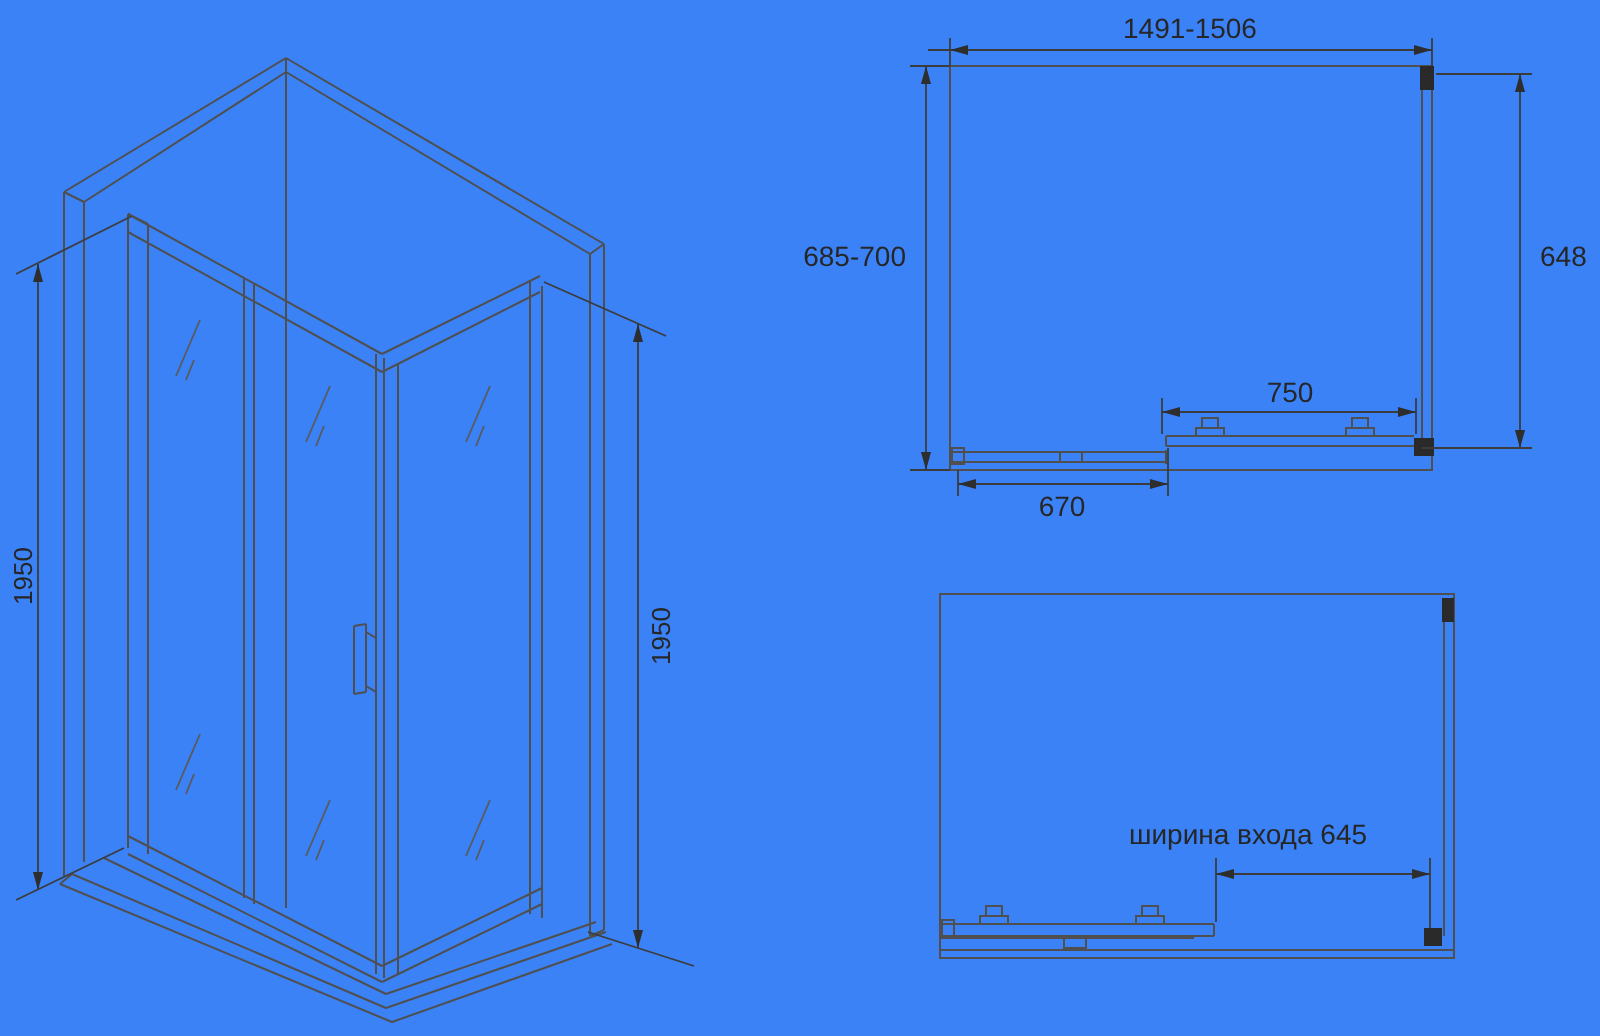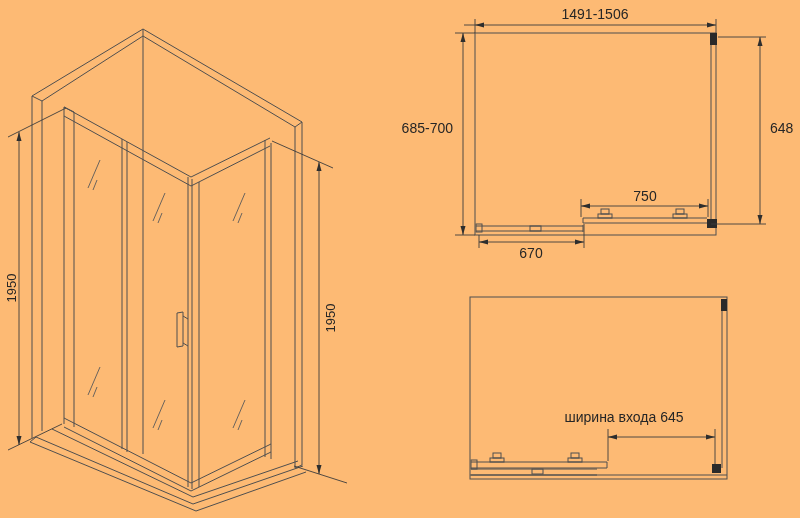"1491-1506" .stage { background: #fdba74 -> #3b82f6 }
